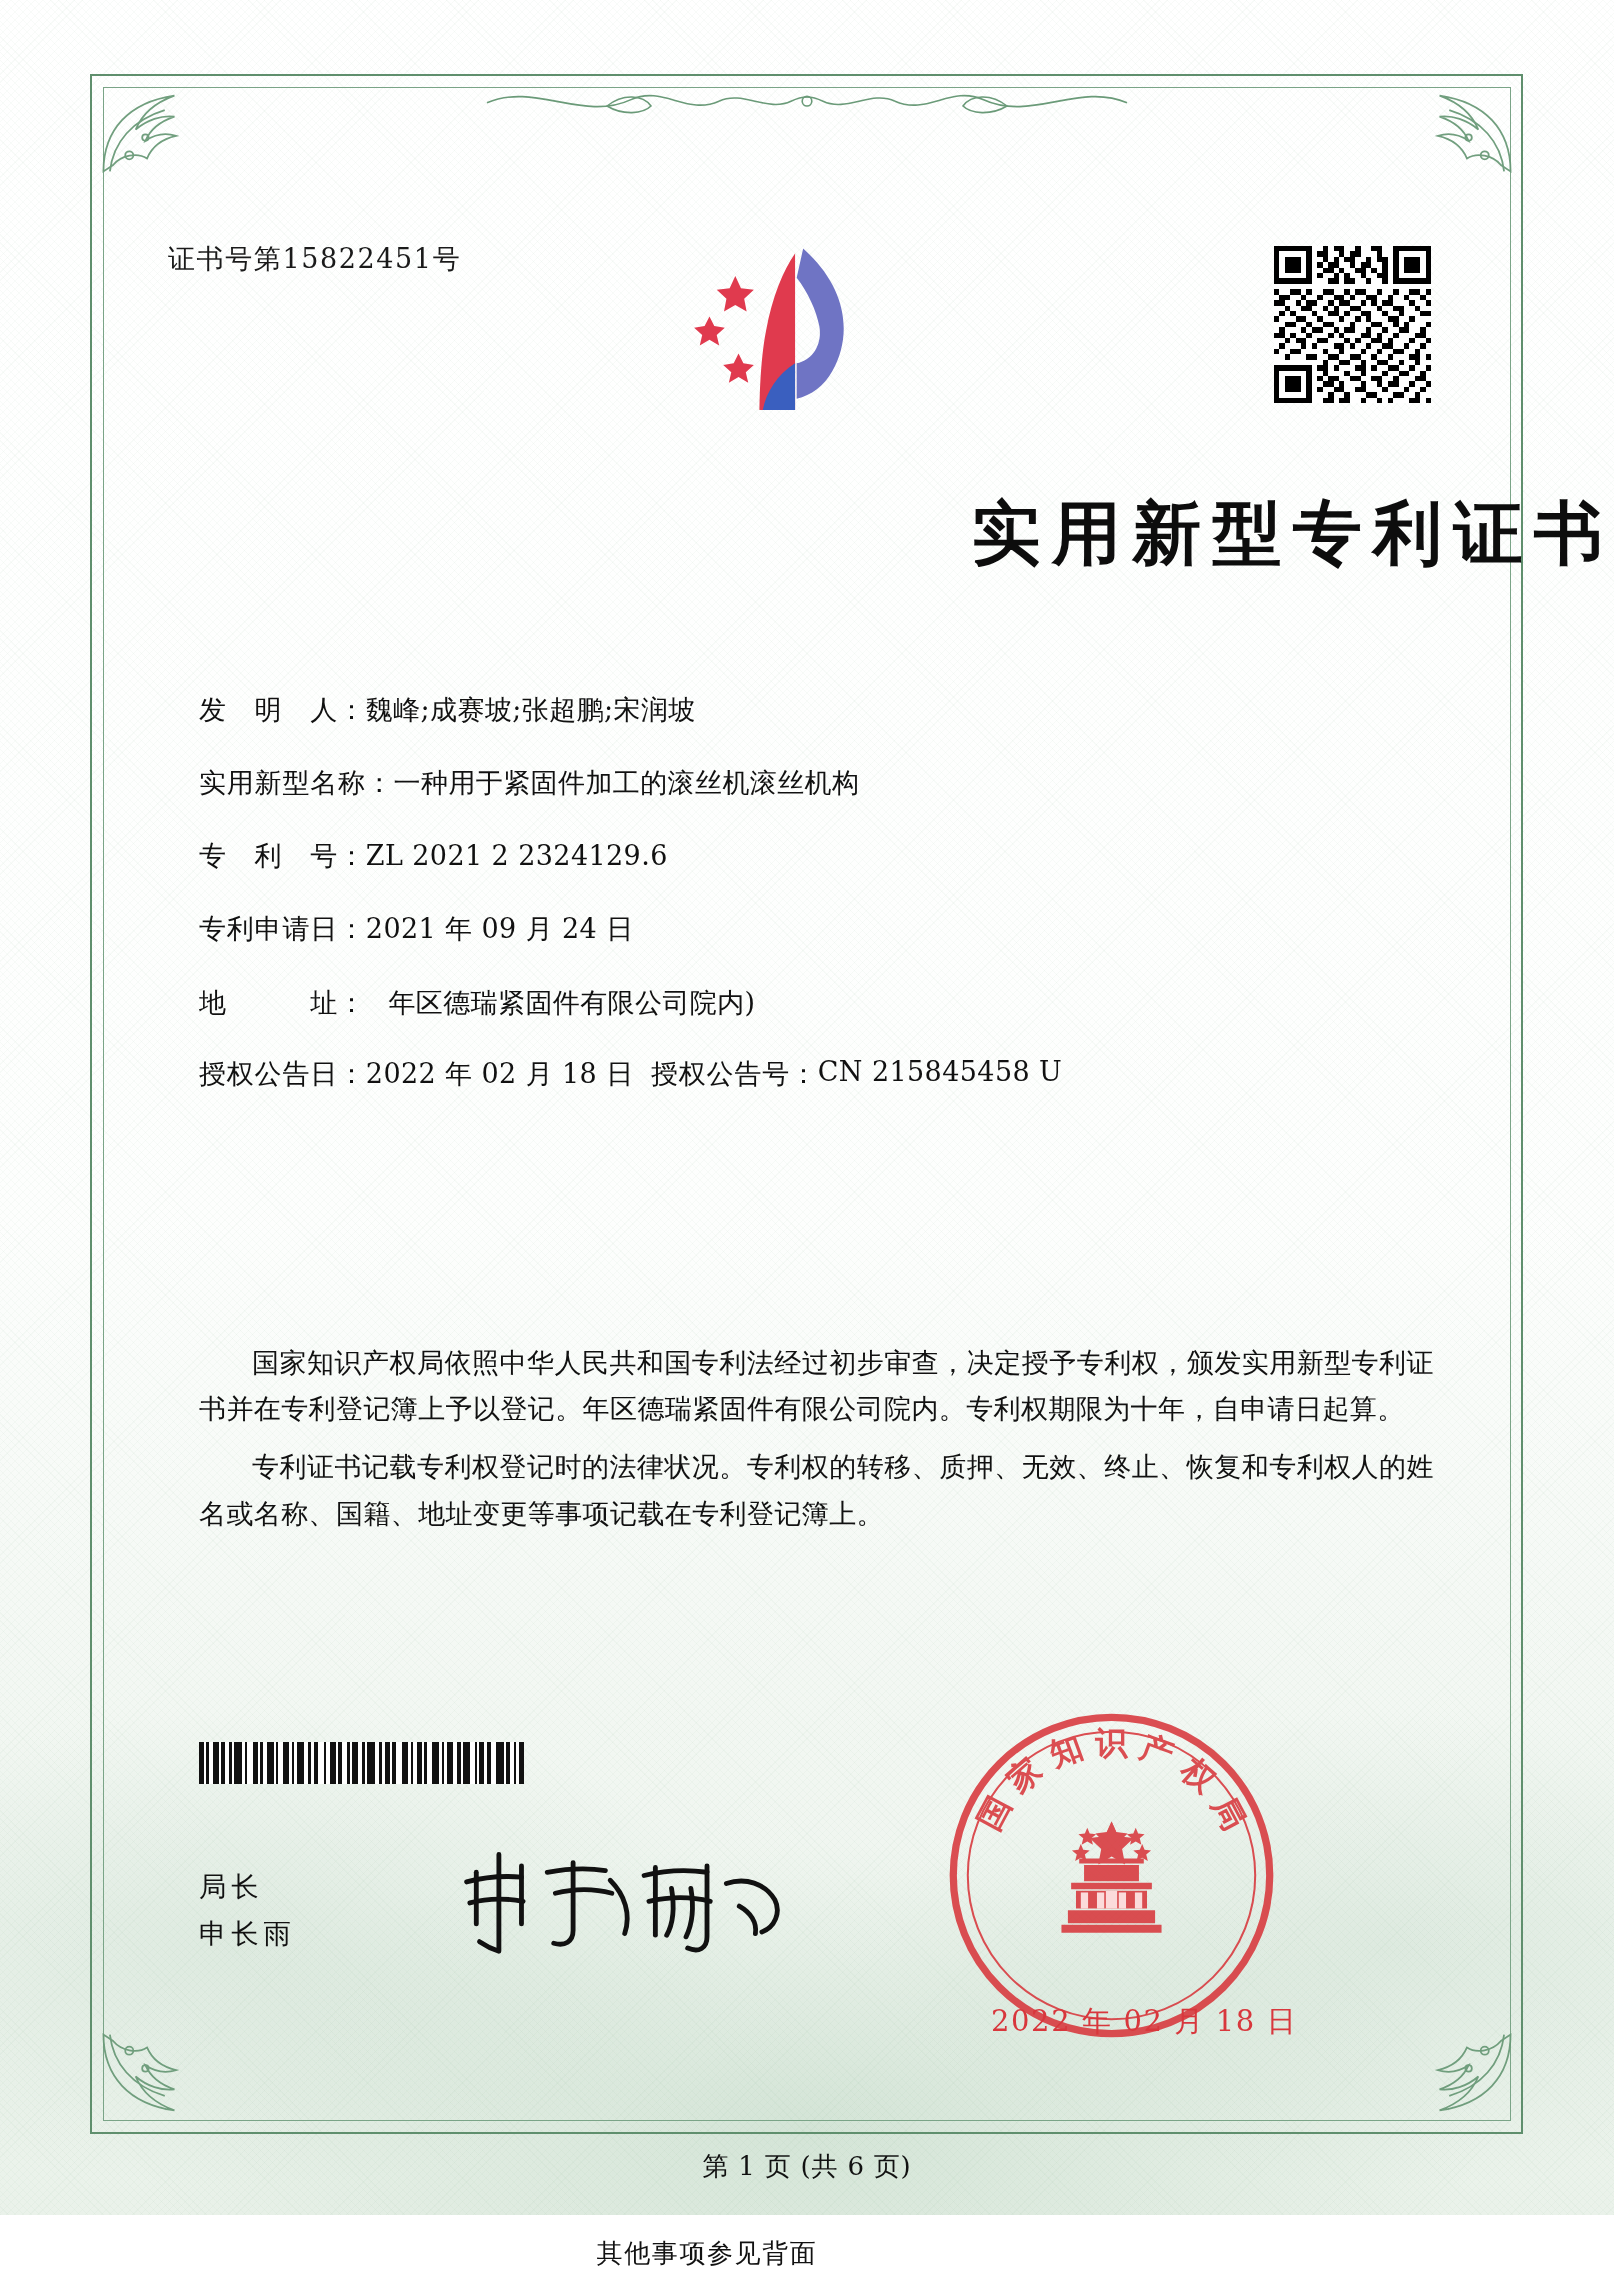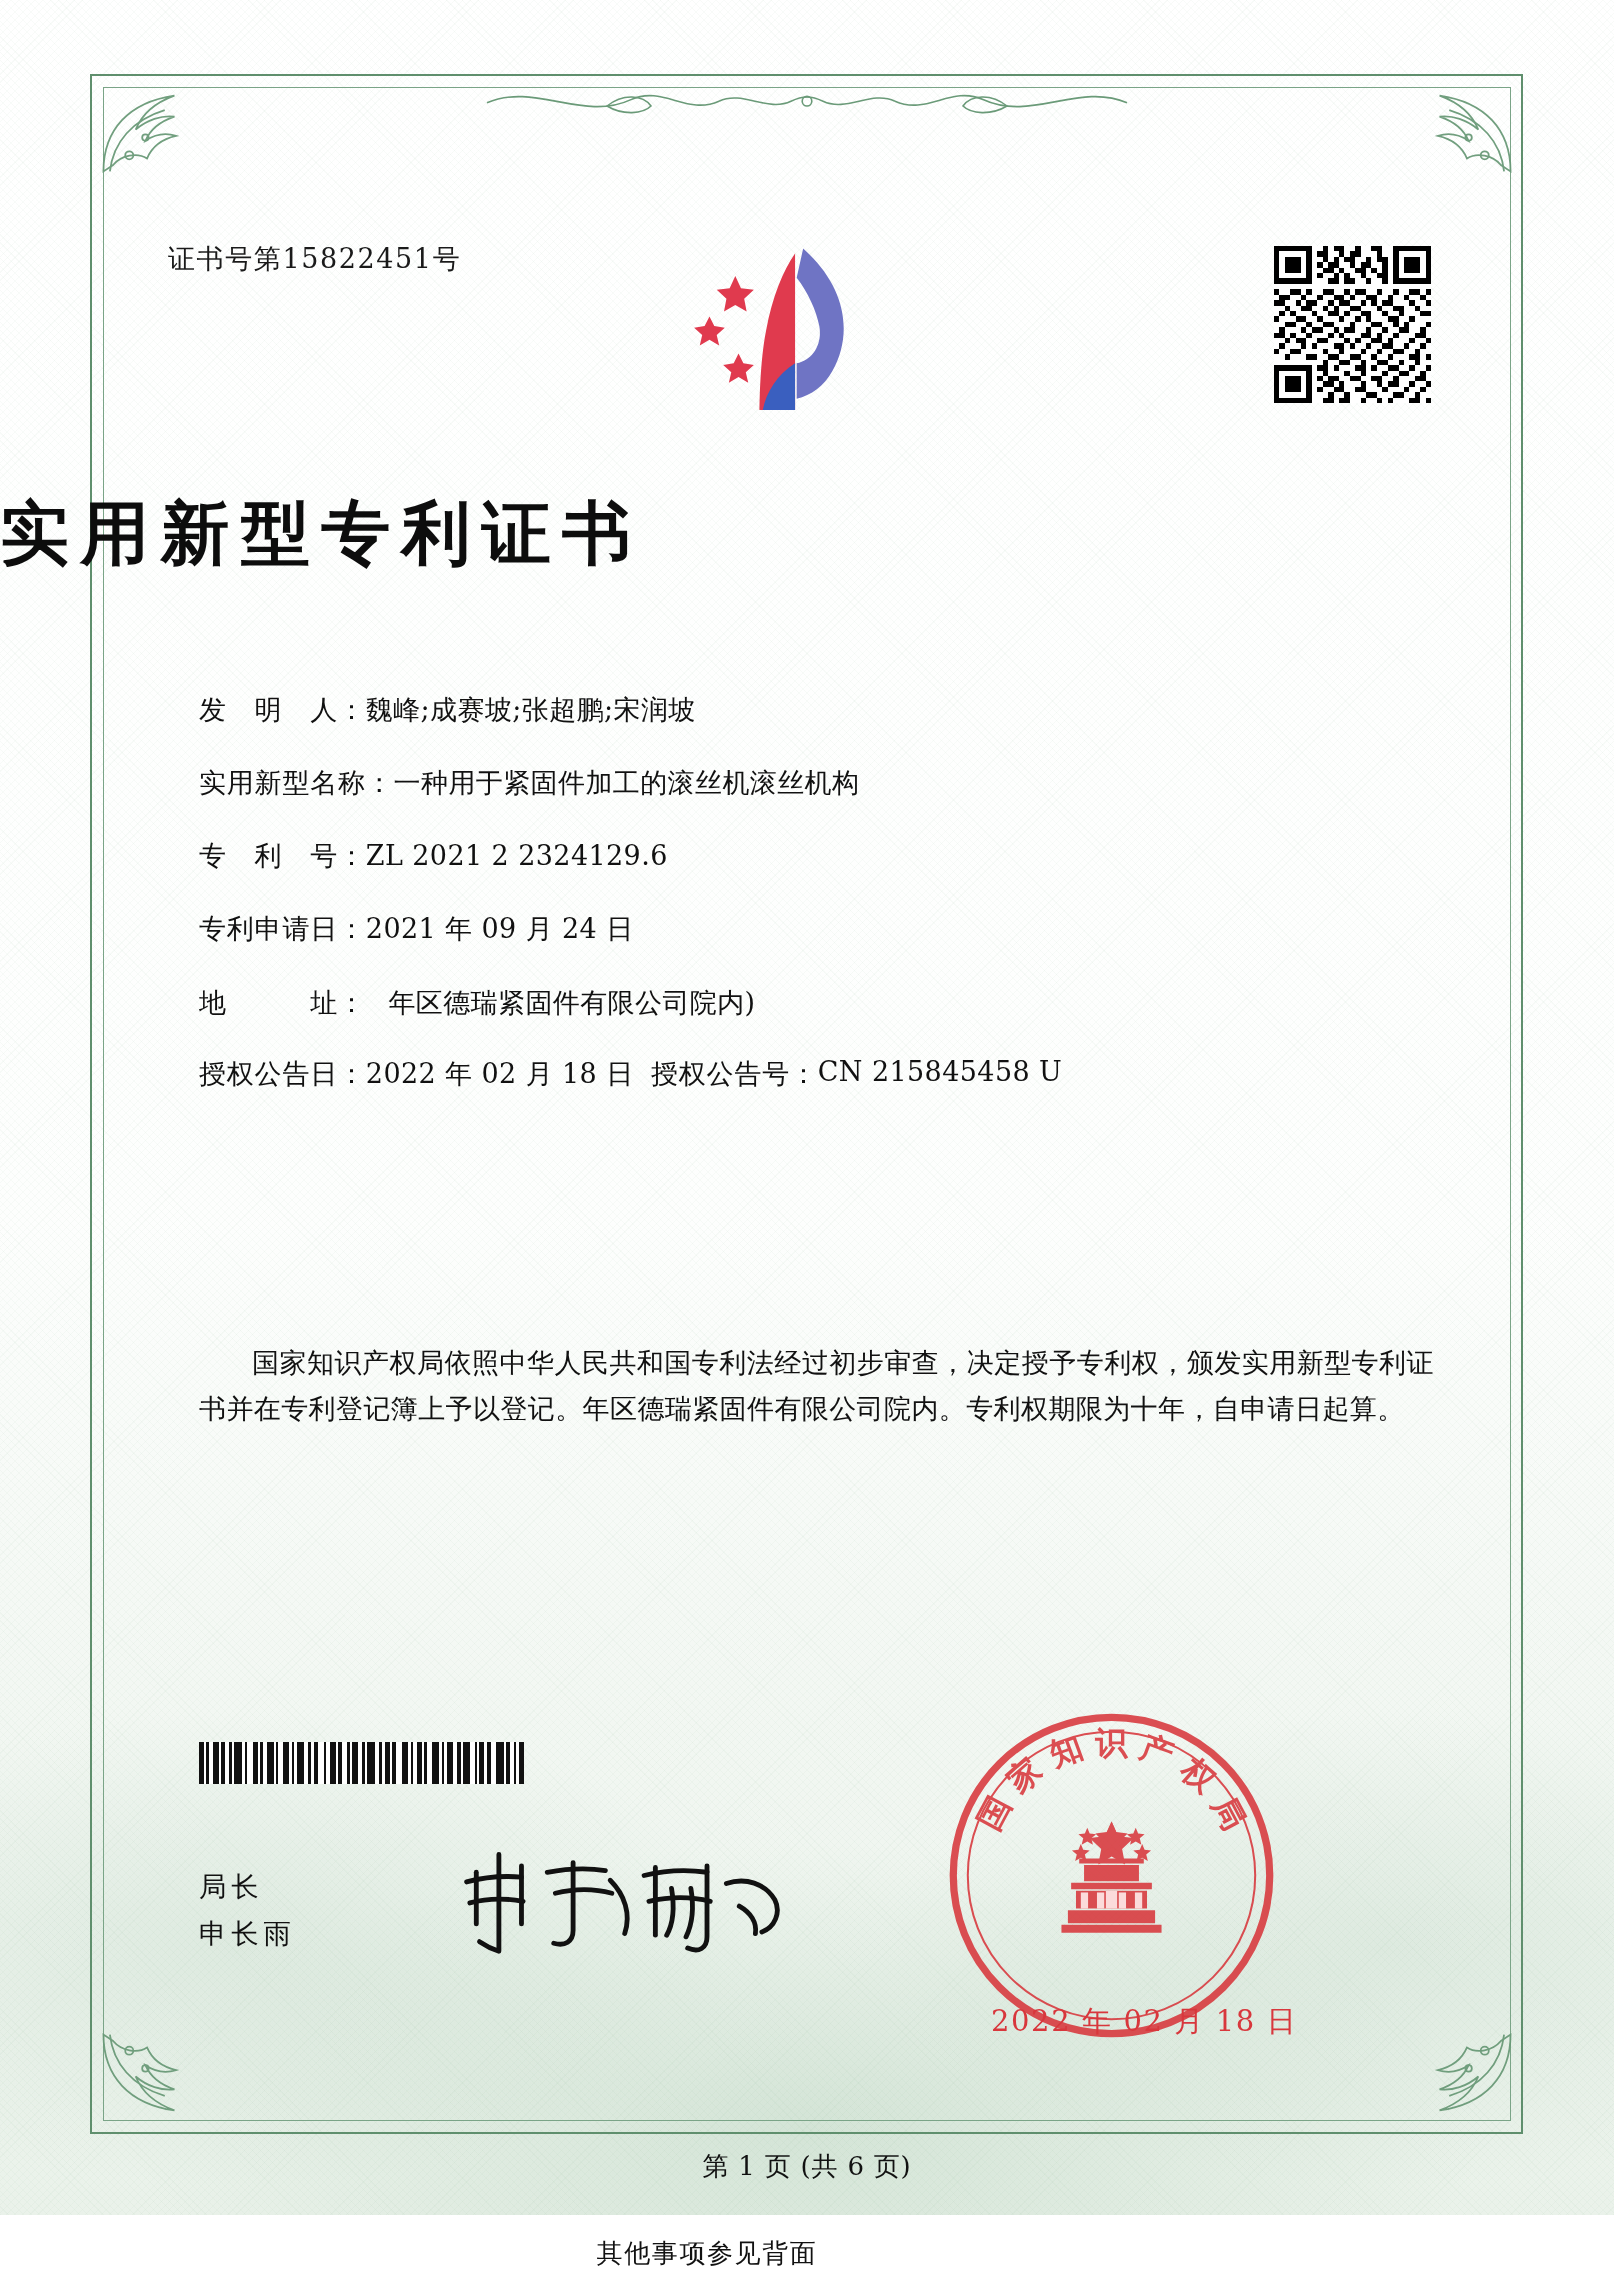"实用新型专利证书" .doc-title { text-align: left -> right }
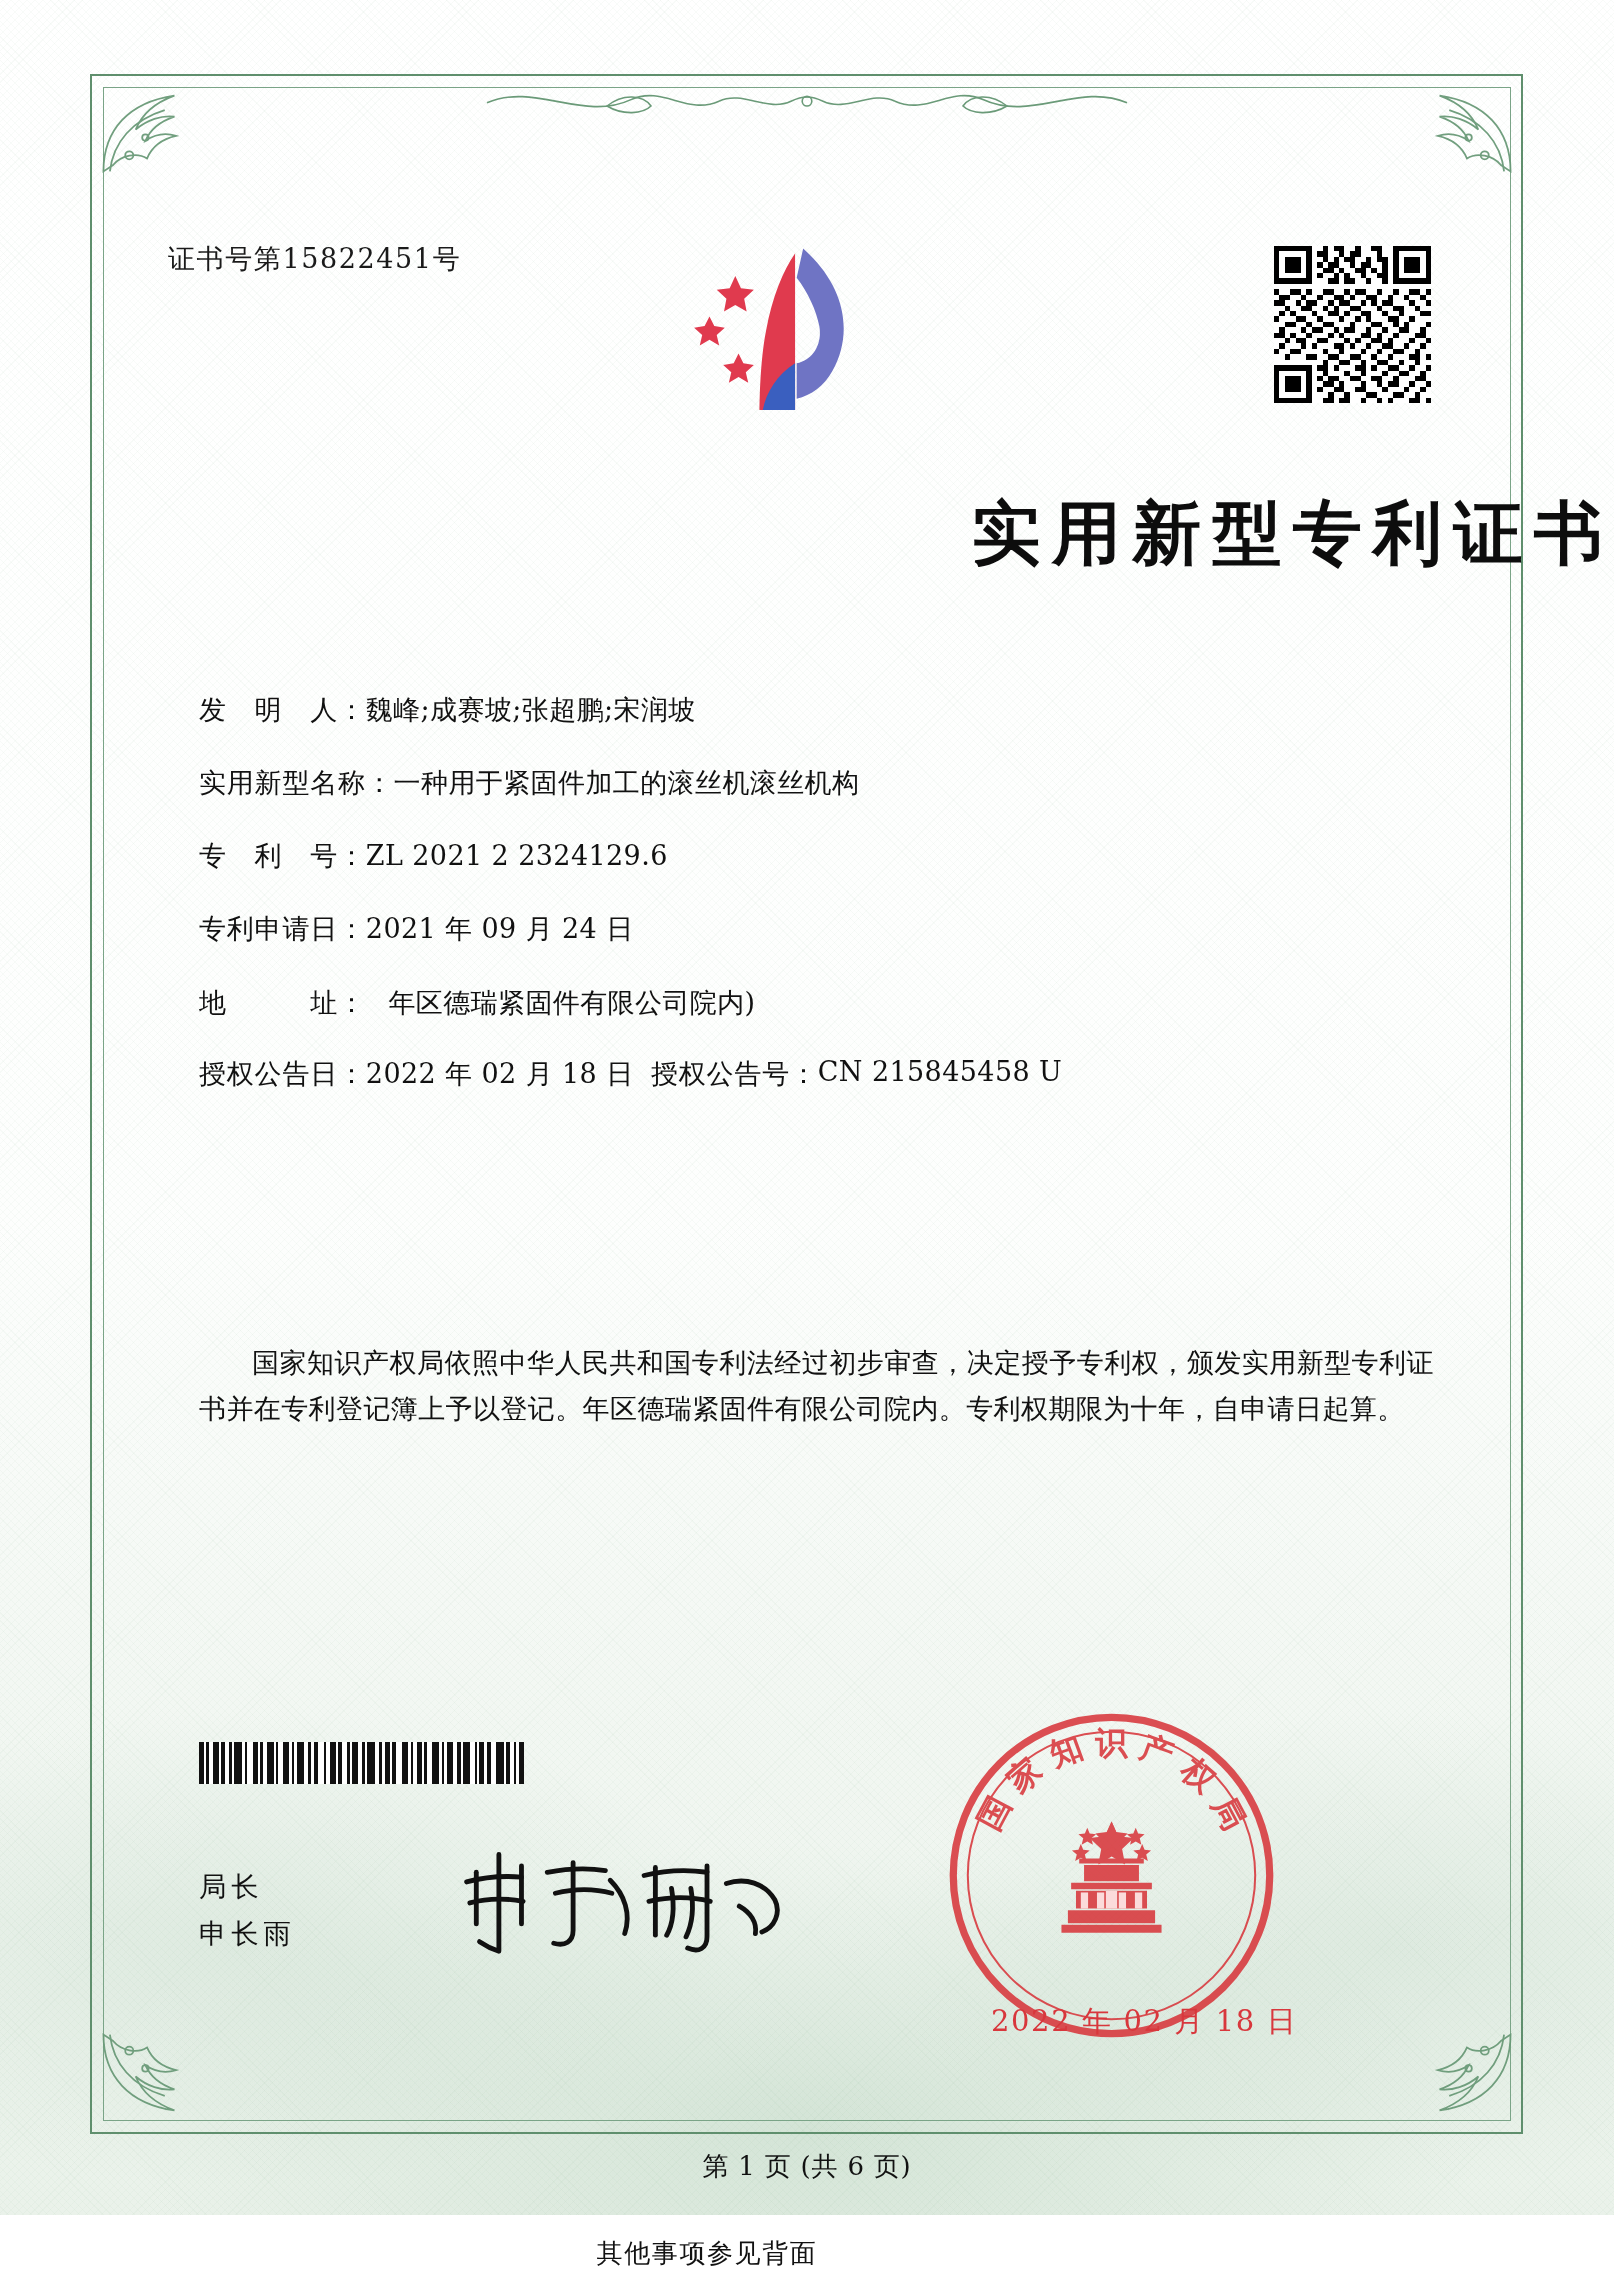"专利证书记载专利权登记时的法律状况。专利权的转移、质押、无效、终止、恢复和专利权" p.para { html: none -> <p>专利证书记载专利权登记时的法律状况。专利权的转移、质押、无效、终止、恢复和专利权人的姓名或名称、国籍、地址变更等事项记载在专利登记簿上。</p> }
